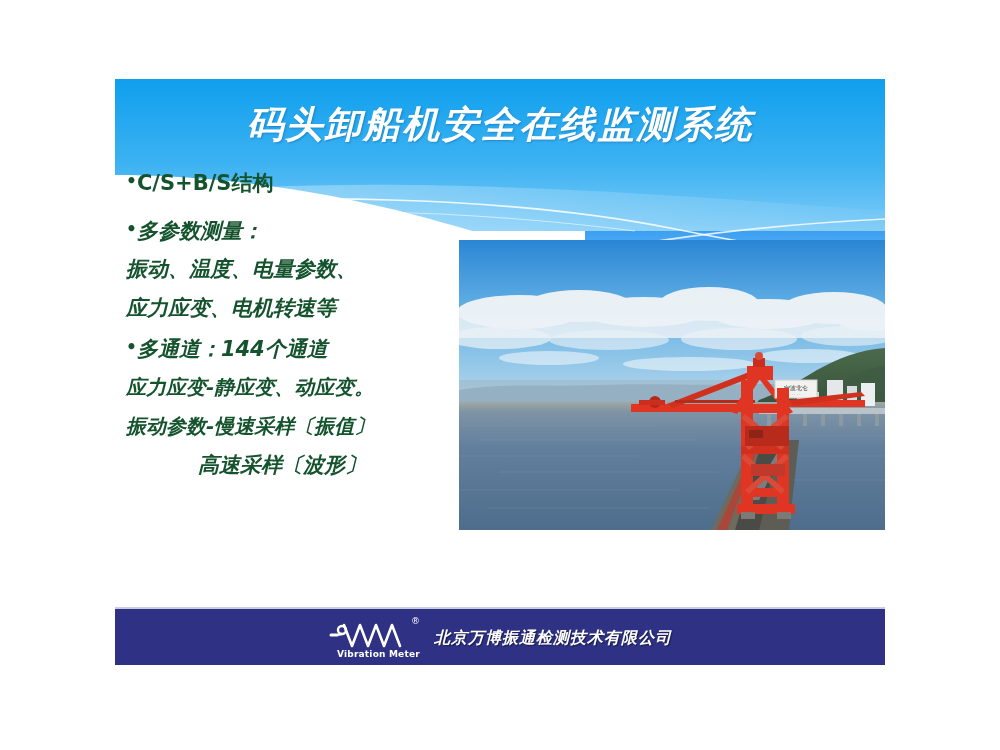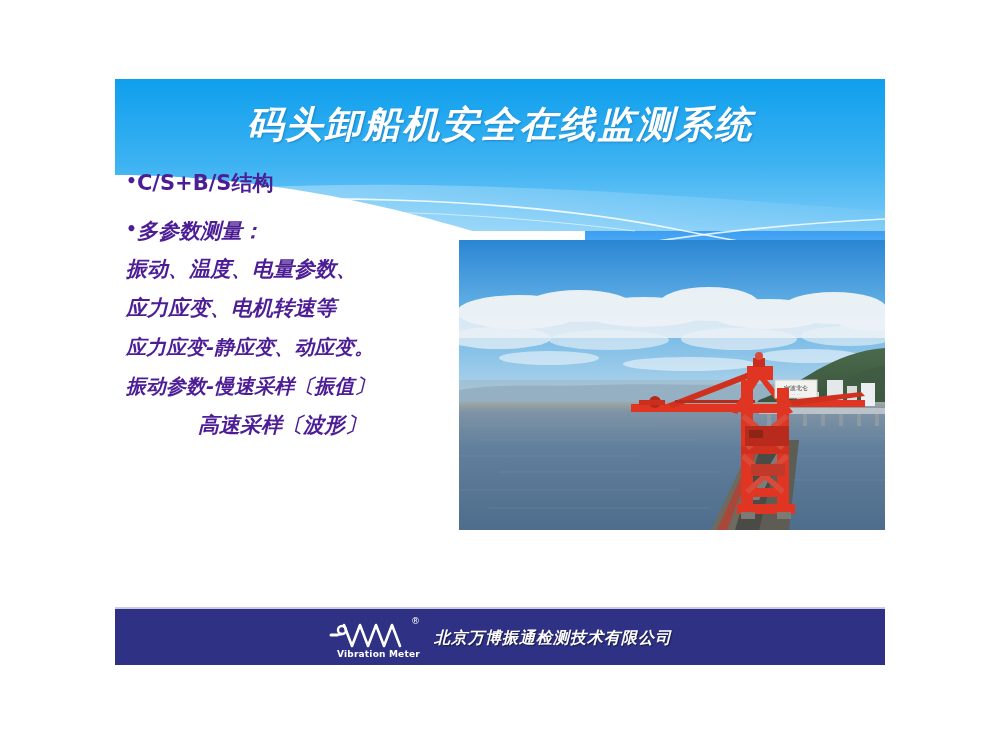"•C/S+B/S结构" .line { color: #4c1d95 -> #14532d }
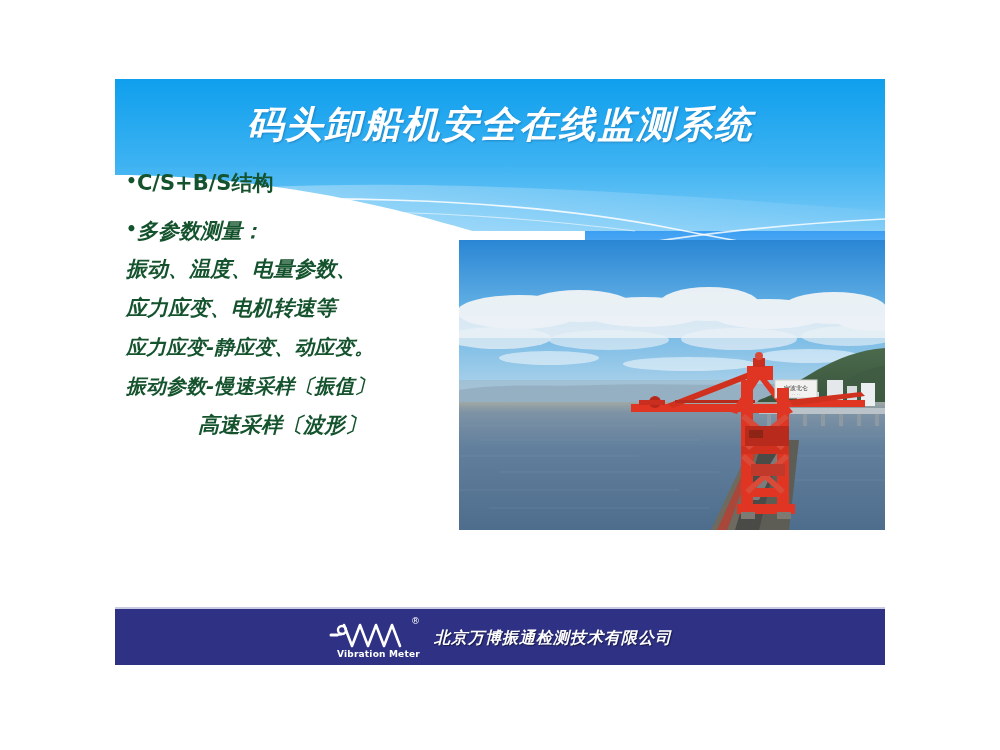"•多通道：144个通道" div.line { html: none -> <div> <span>•</span><span>多通道：144个通道</span> </div> }
